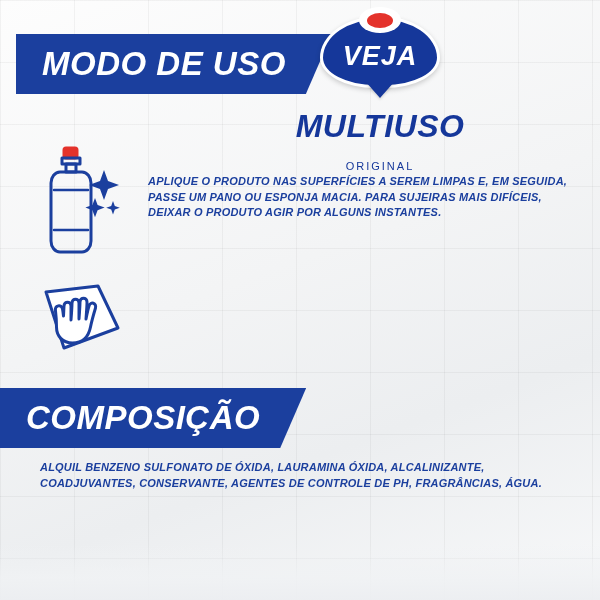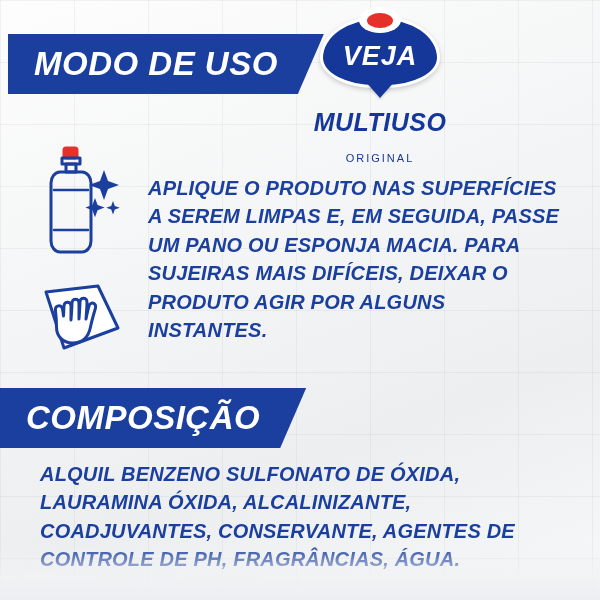"MODO DE USO" #banner-modo { left: 8px -> 16px }
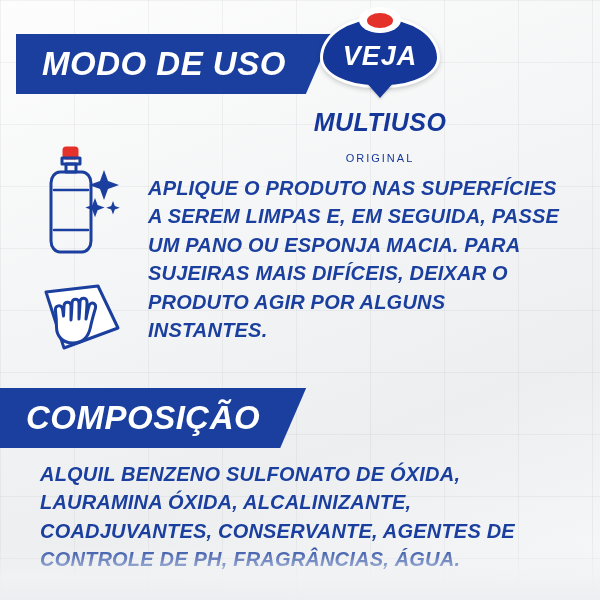"MULTIUSO" .logo-sub { font-size: 25px -> 32px }
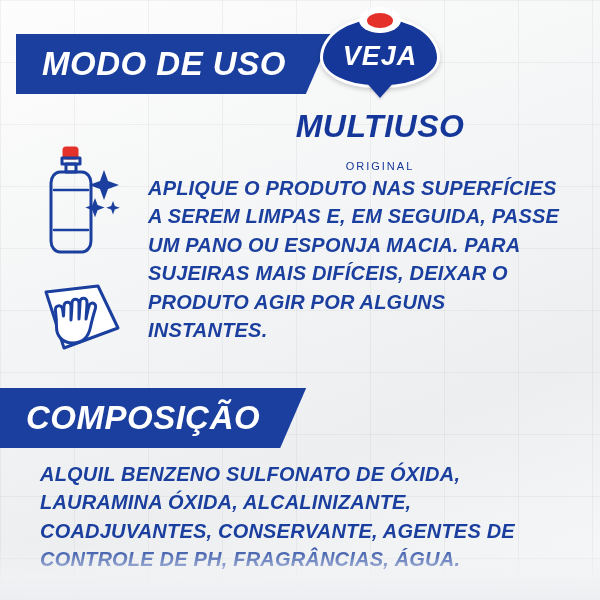"APLIQUE O PRODUTO NAS SUPERFÍCIES" .para { font-size: 20px -> 11px }
